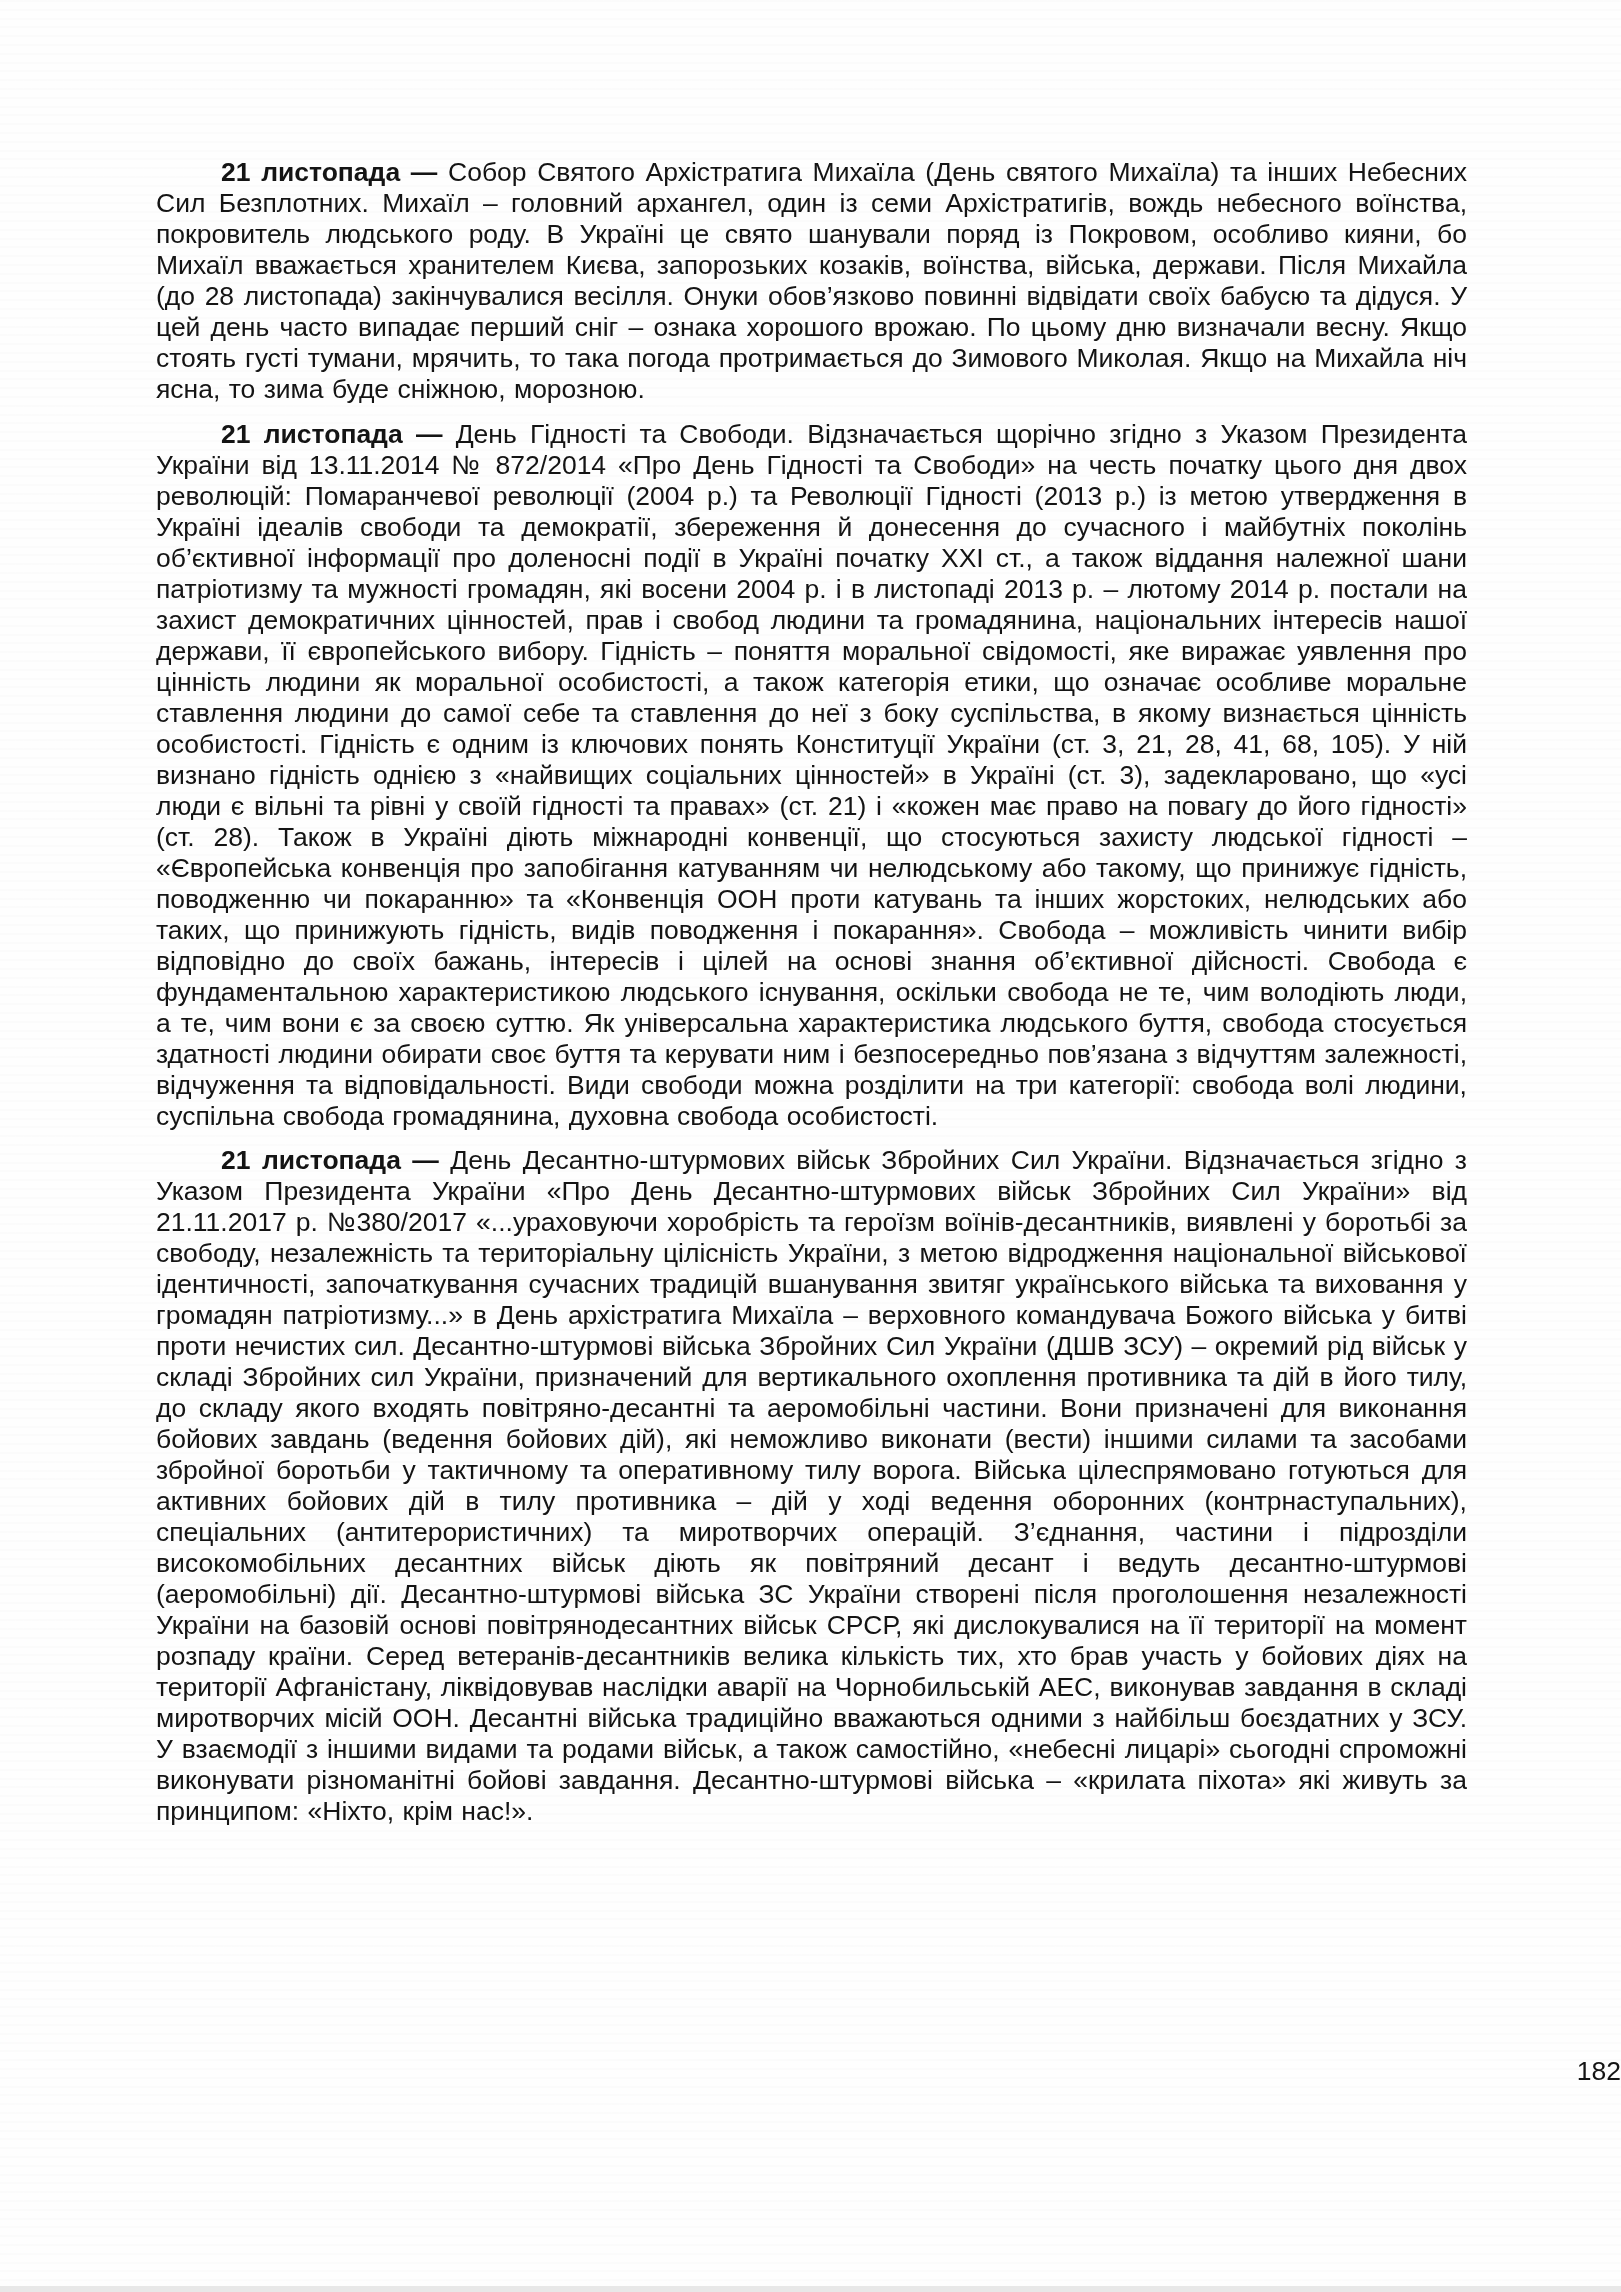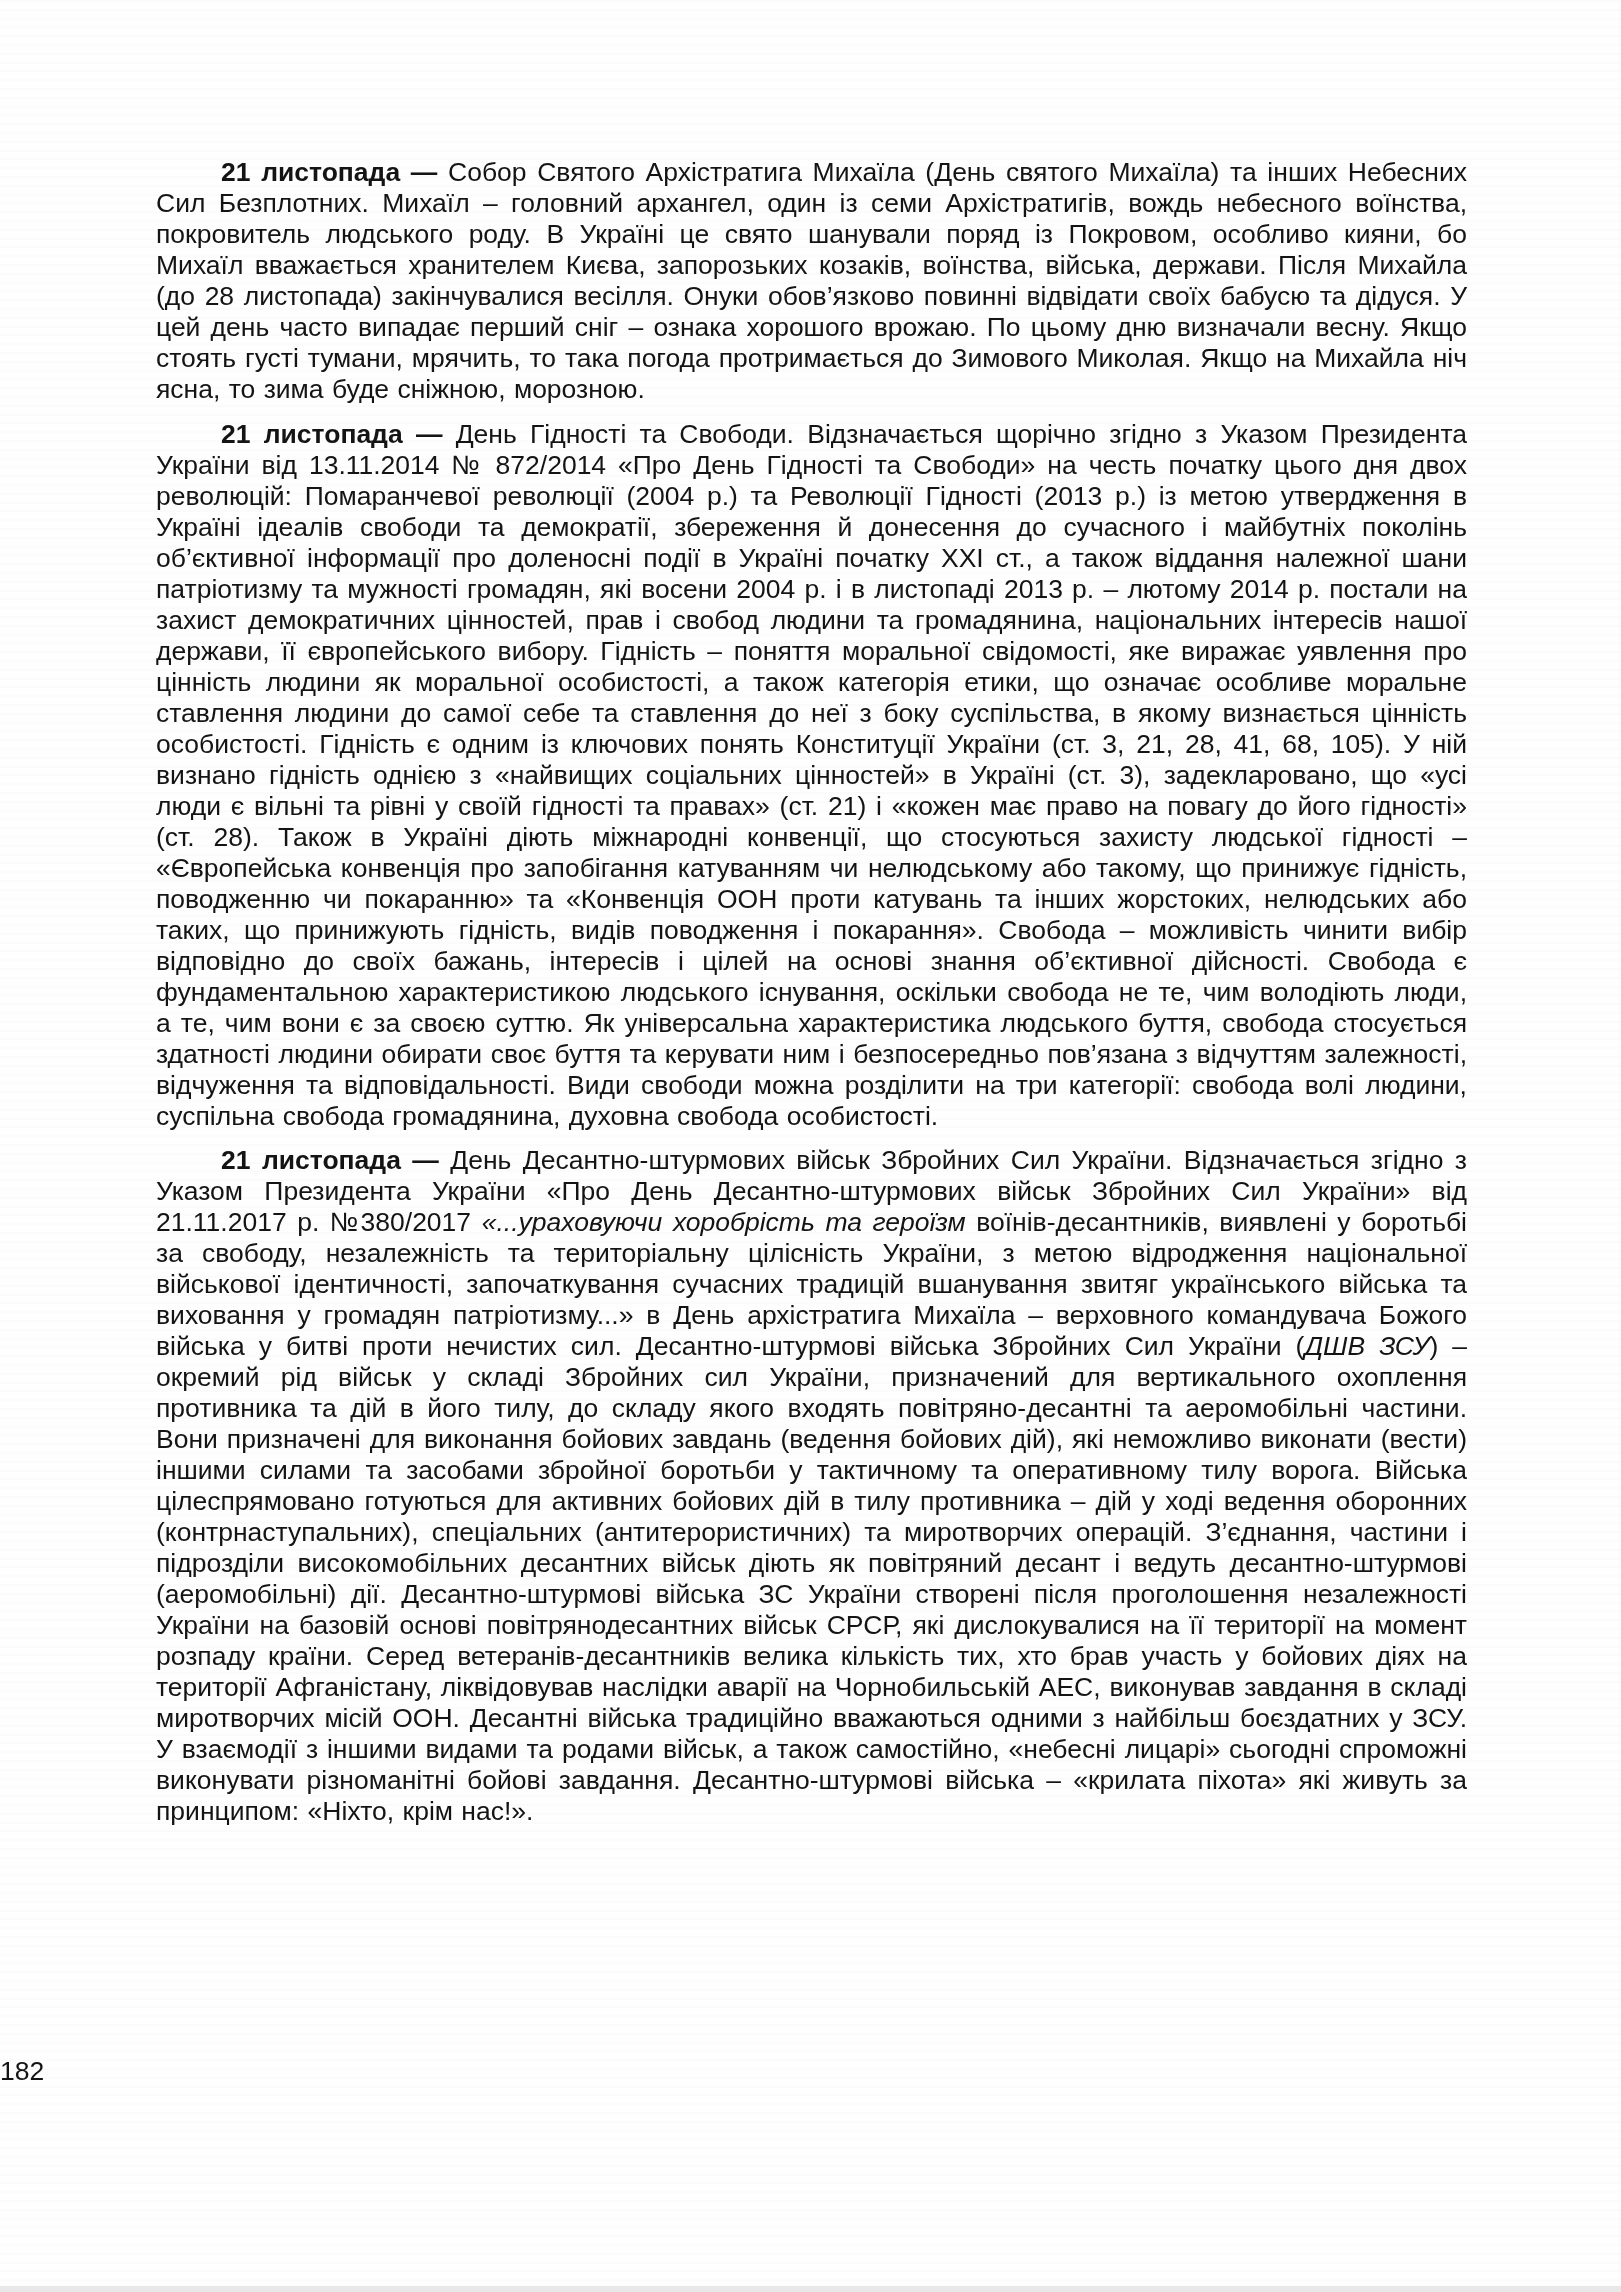"«...ураховуючи хоробрість та героїзм" .r-italic { font-style: italic -> none }
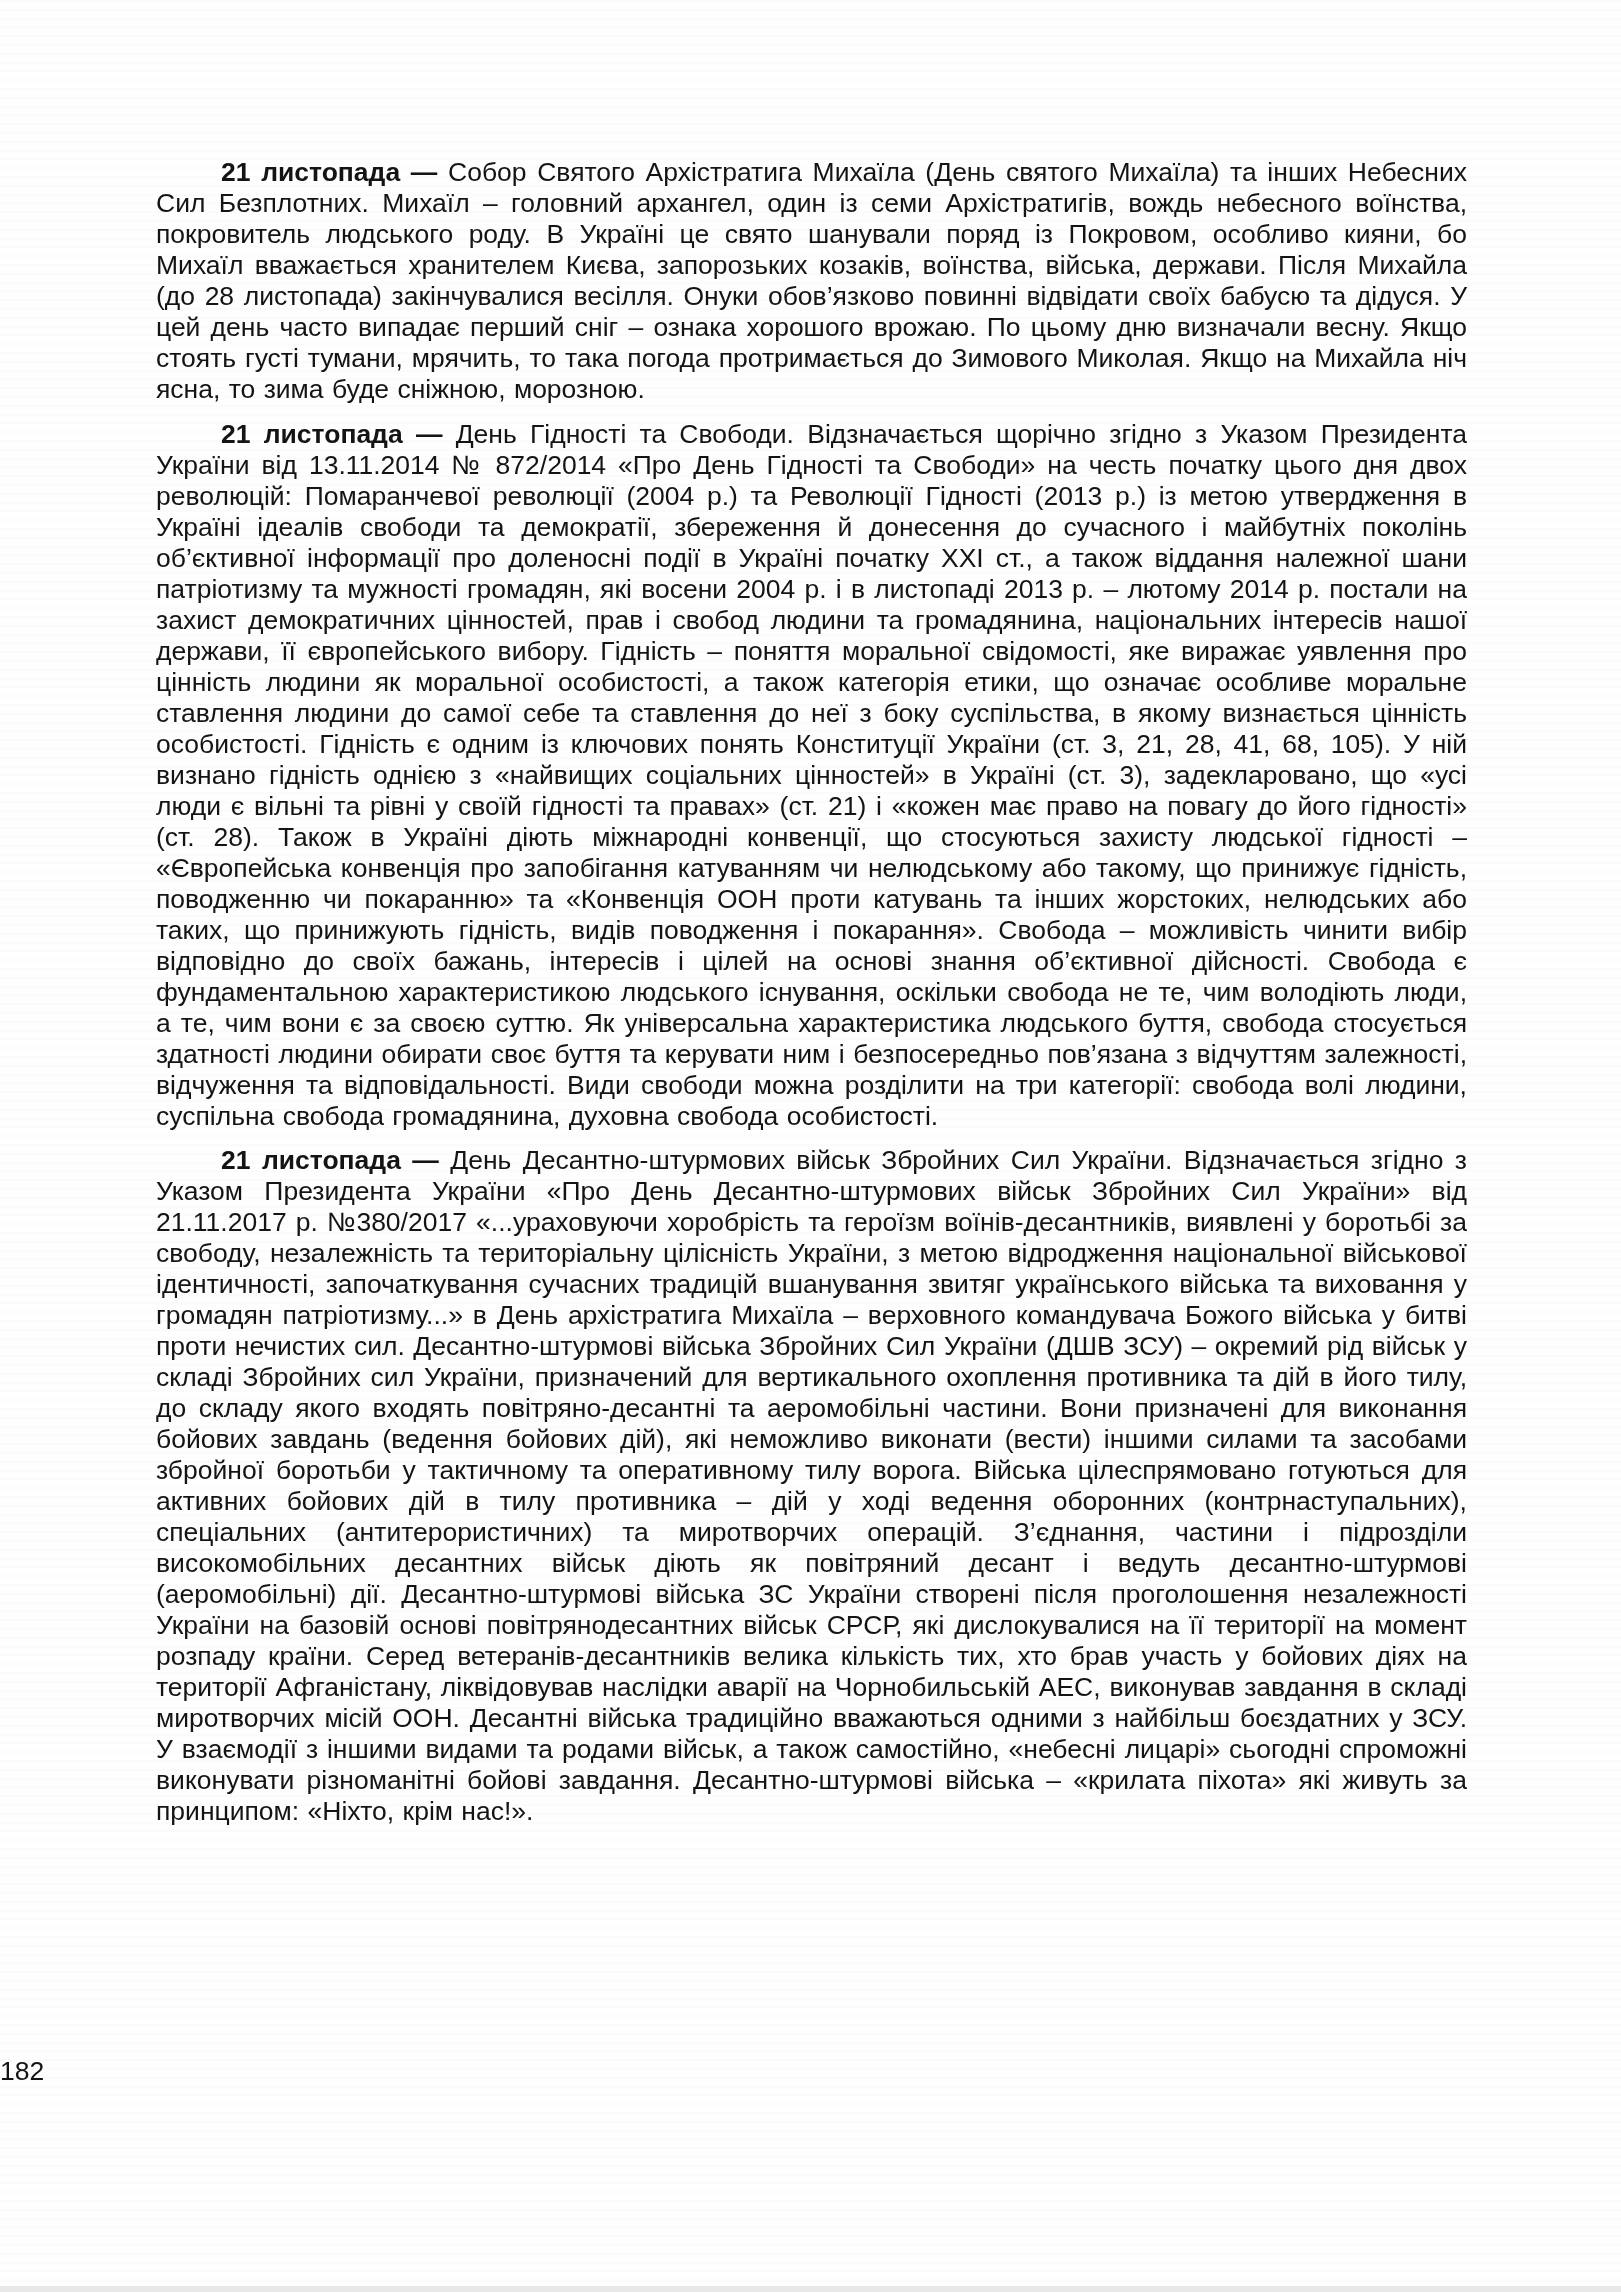"182" .page-number { text-align: left -> right }
